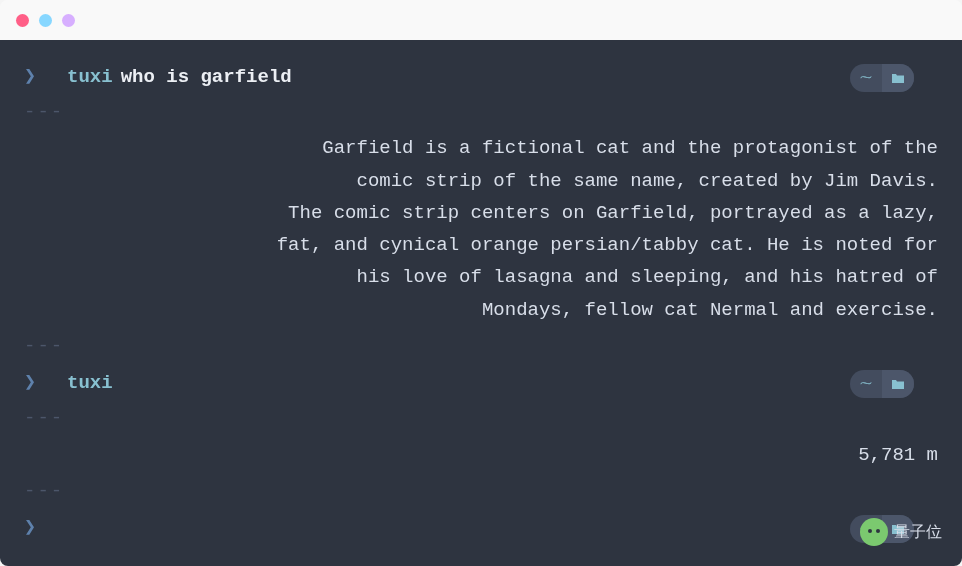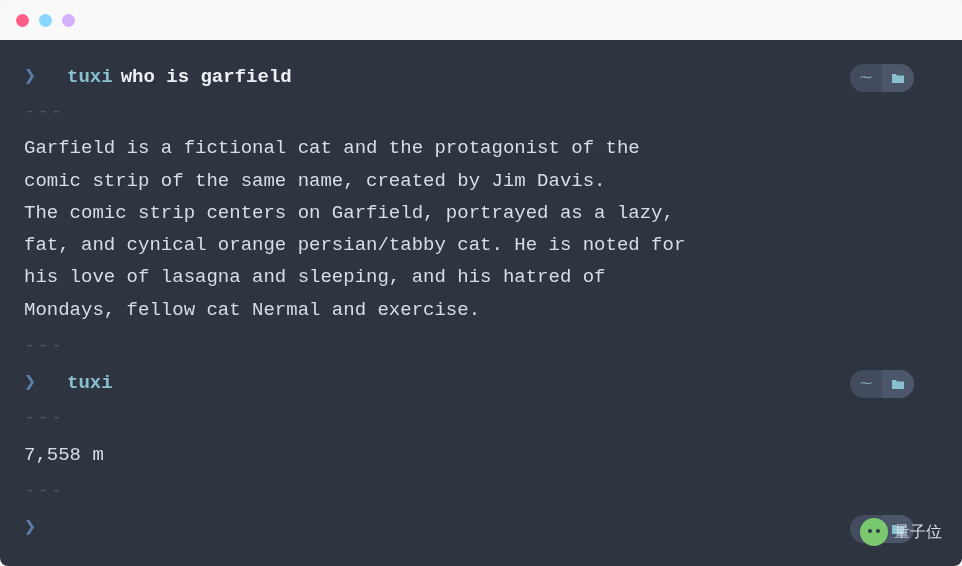"Garfield is a fictional cat" .output { text-align: none -> right }
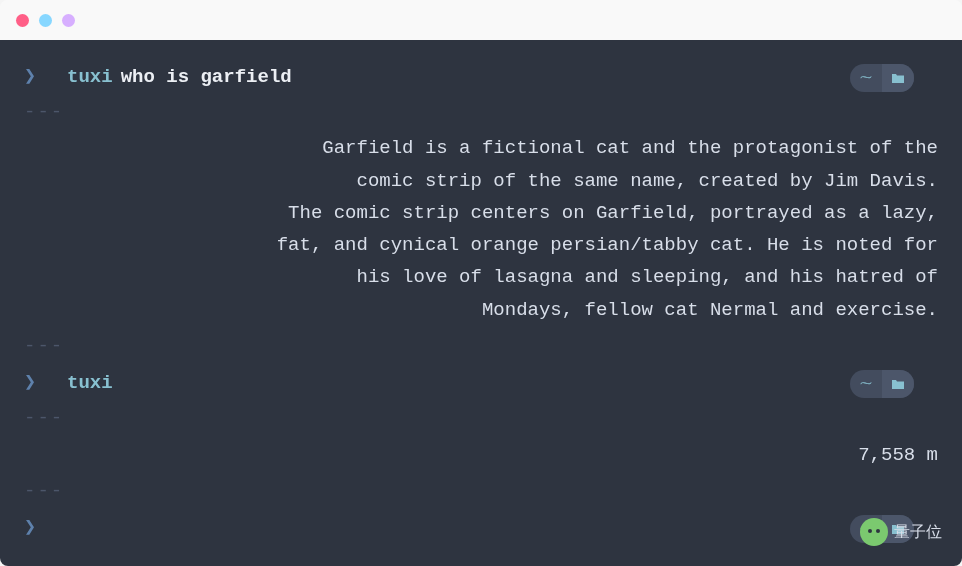"7,558 m" div.output { text: 7,558 -> 5,781 }
